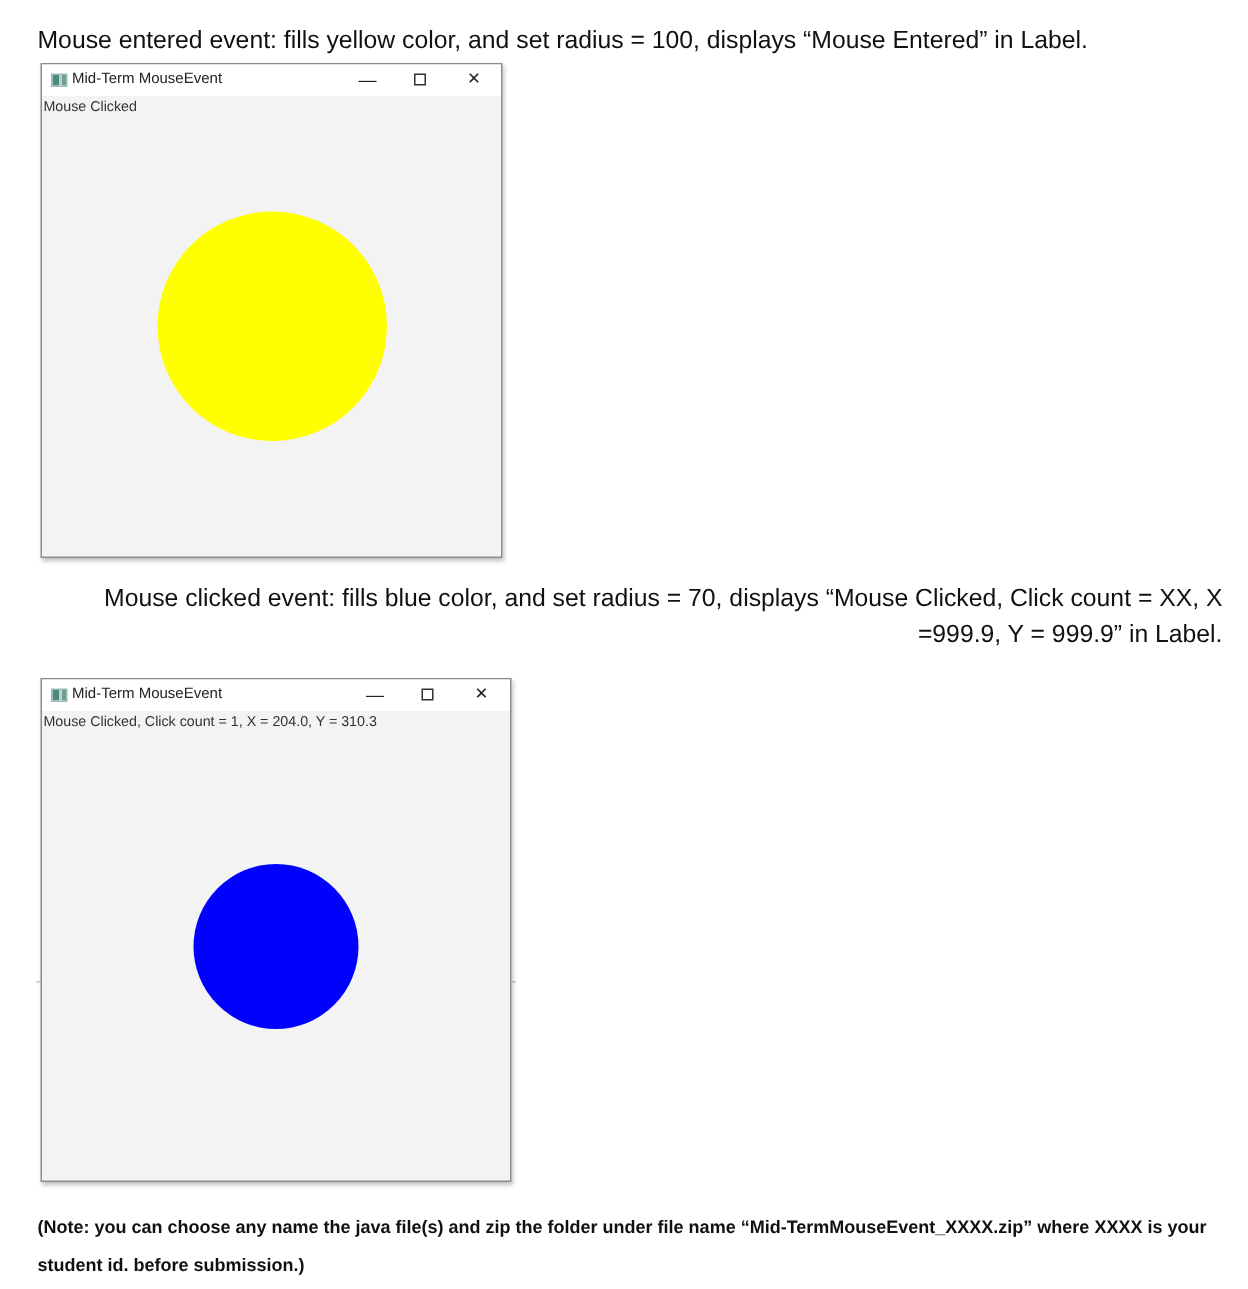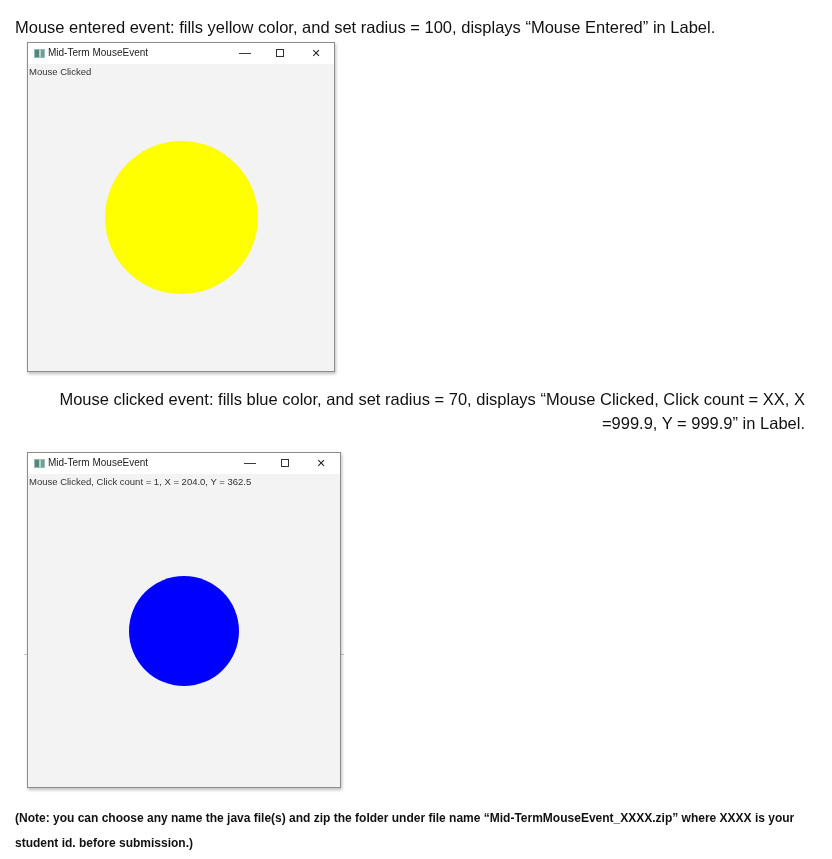"Mouse entered event: fills yellow" .para { left: 15px -> 25px }
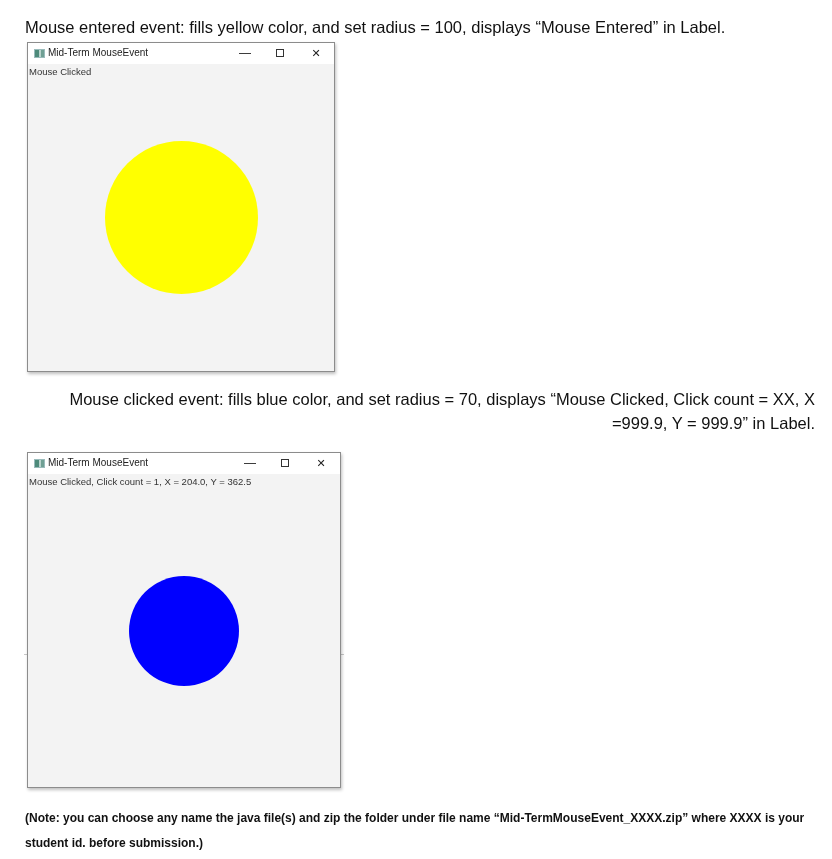"Mouse Clicked, Click count =" span.label { text: 362.5 -> 310.3 }
